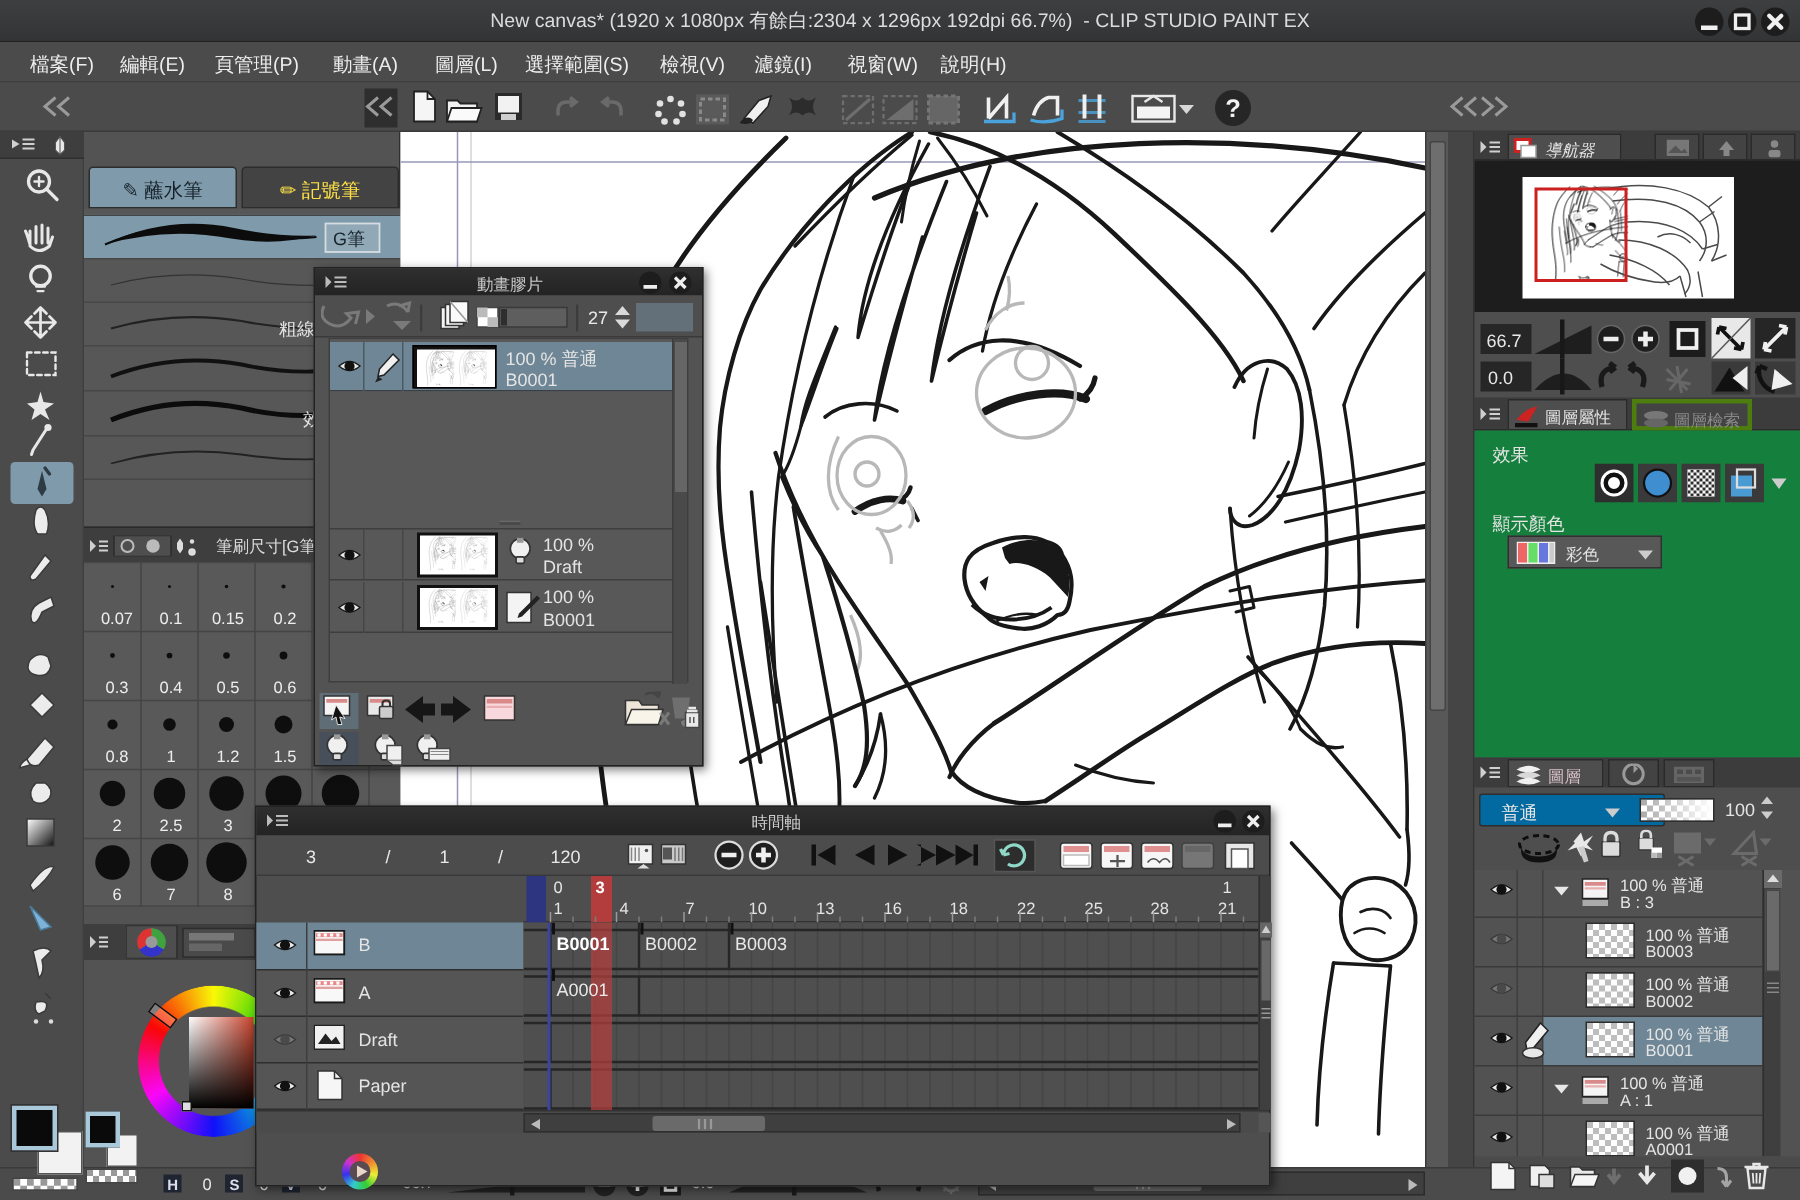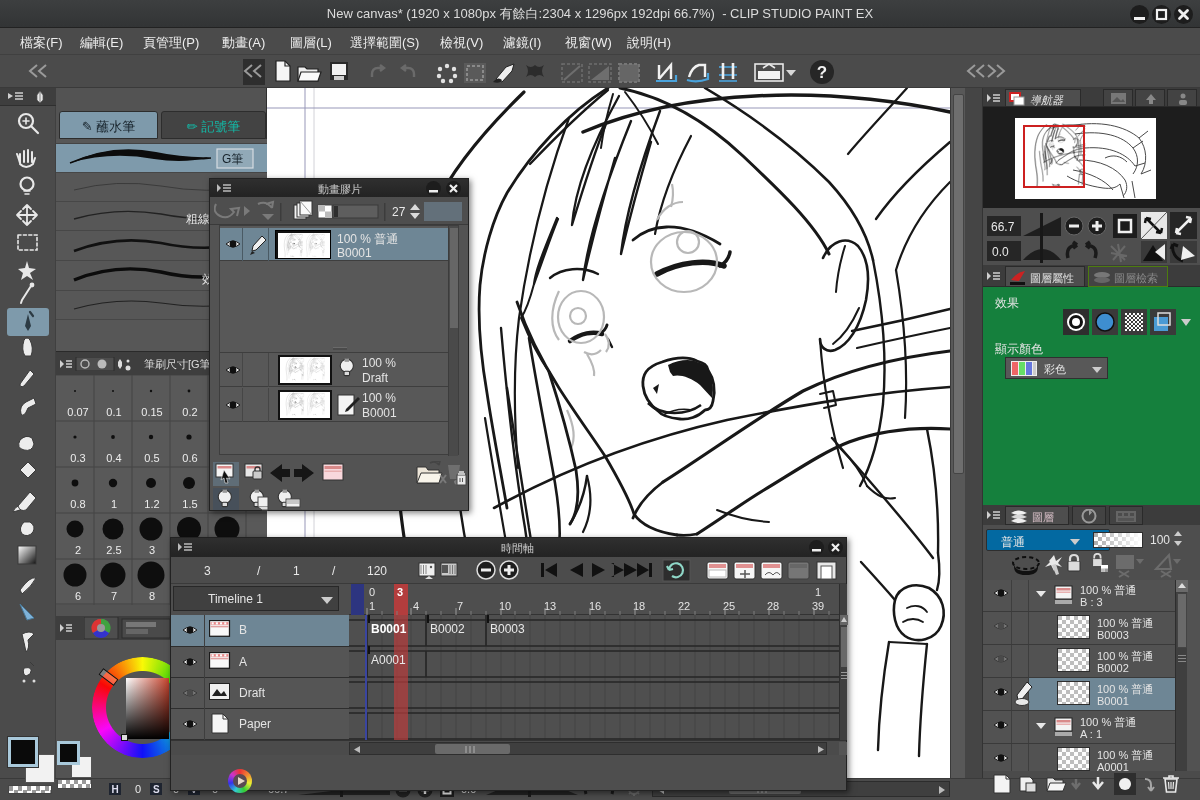"✏ 記號筆" div.abs { color: #14b8a6 -> #fde047 }
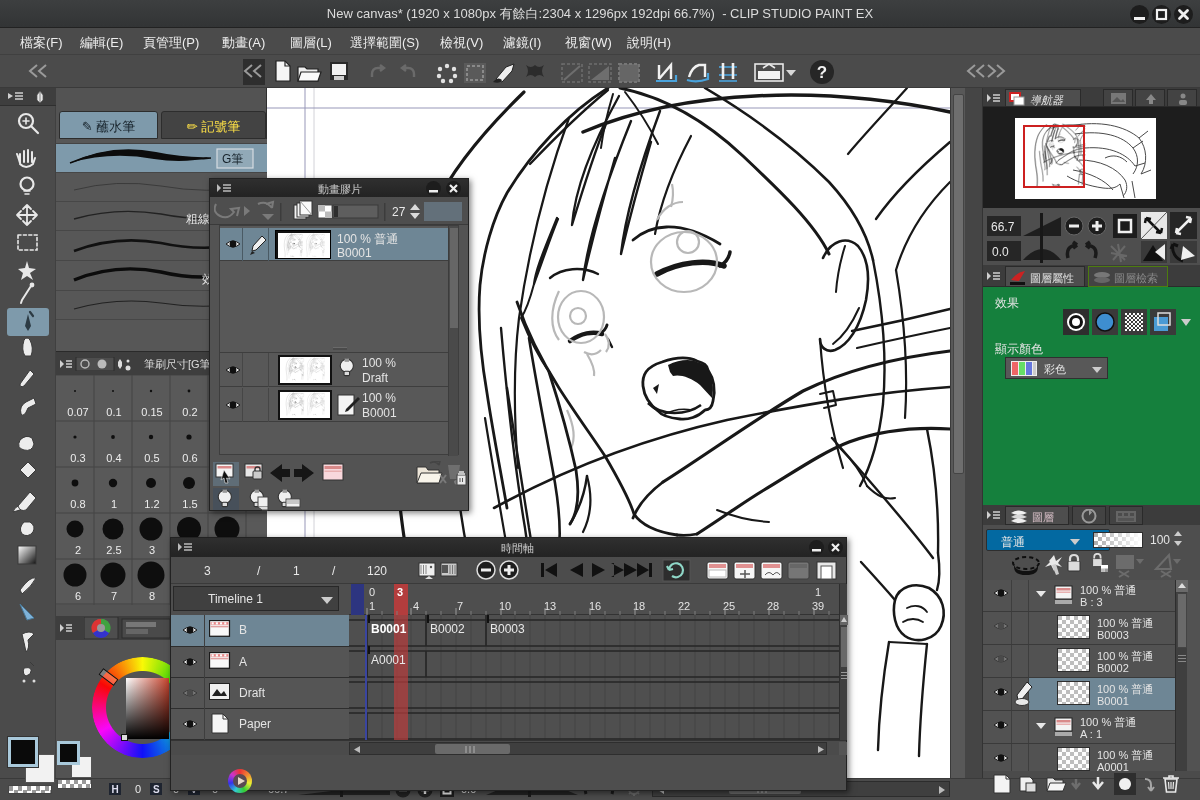"圖層檢索" div.abs { border: 1px solid #4d7c0f -> 3px solid #4d7c0f }
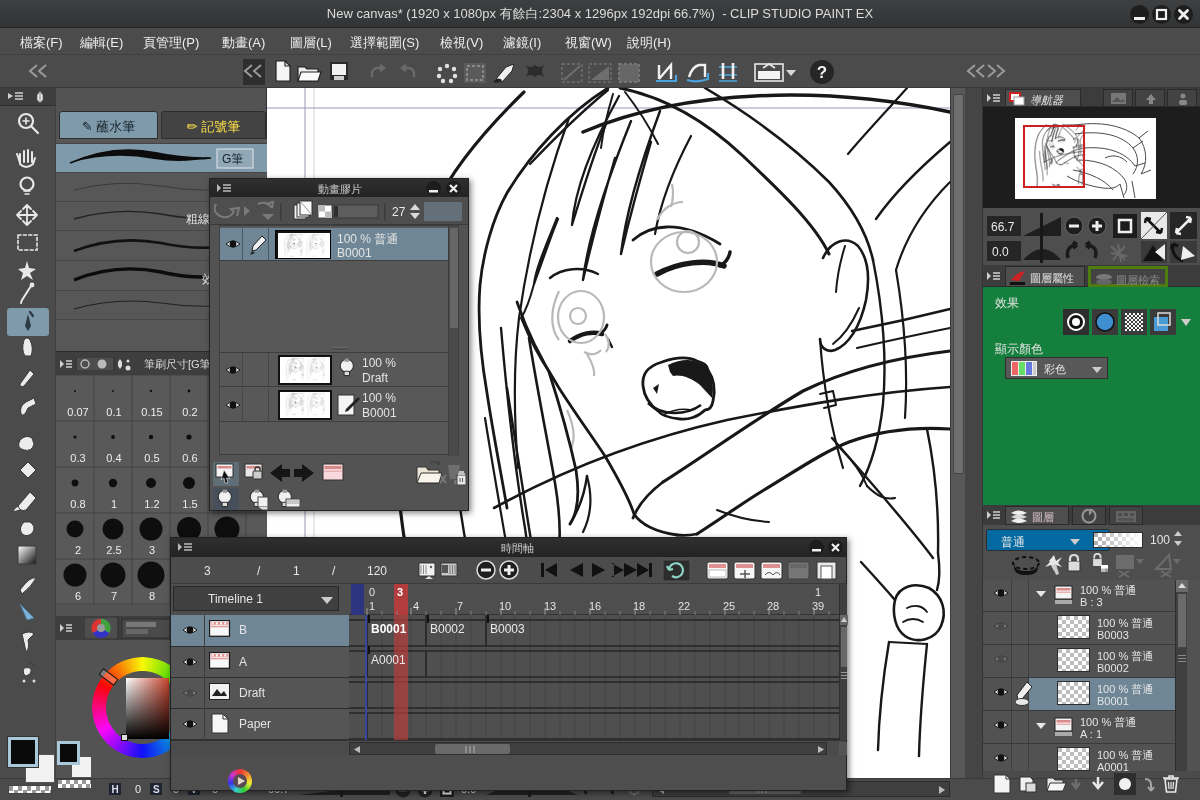"Timeline 1" div.abs { html: <div> <span>Timeline 1</span> <svg> <path></path> </svg> </div> -> none }
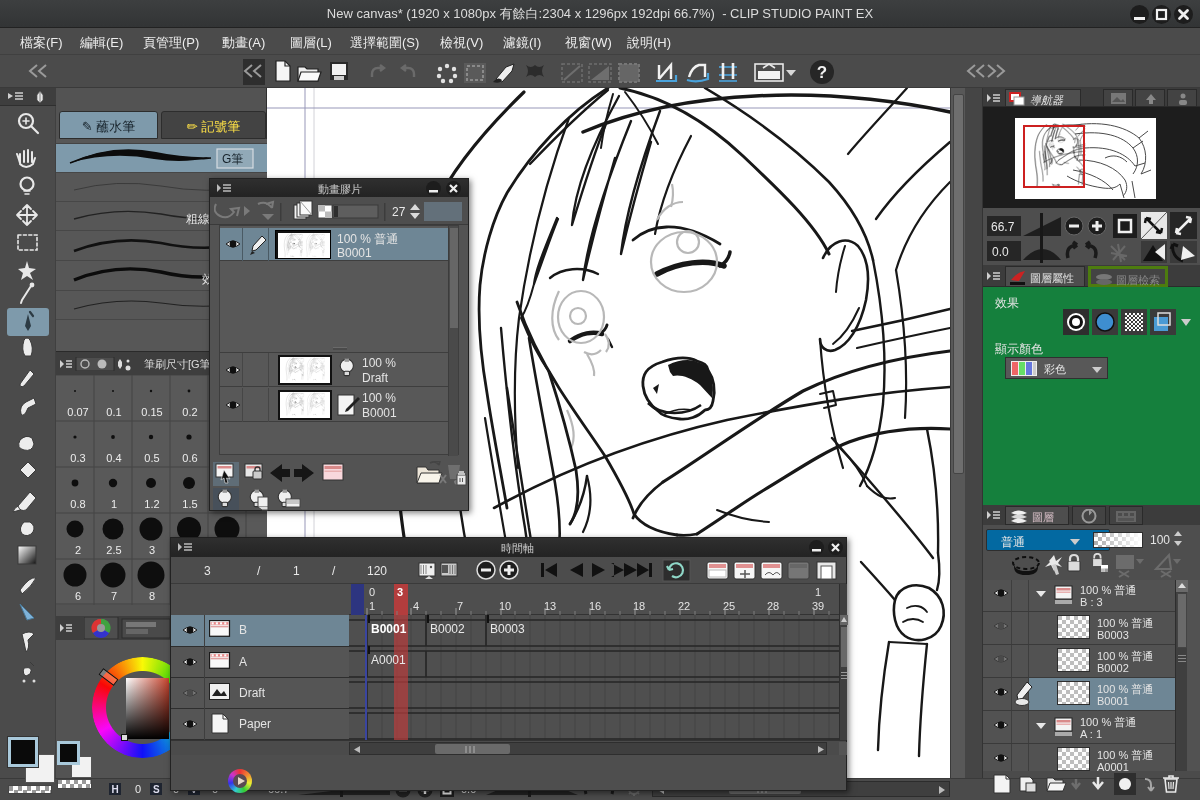"39" span.abs { text: 39 -> 21 }
